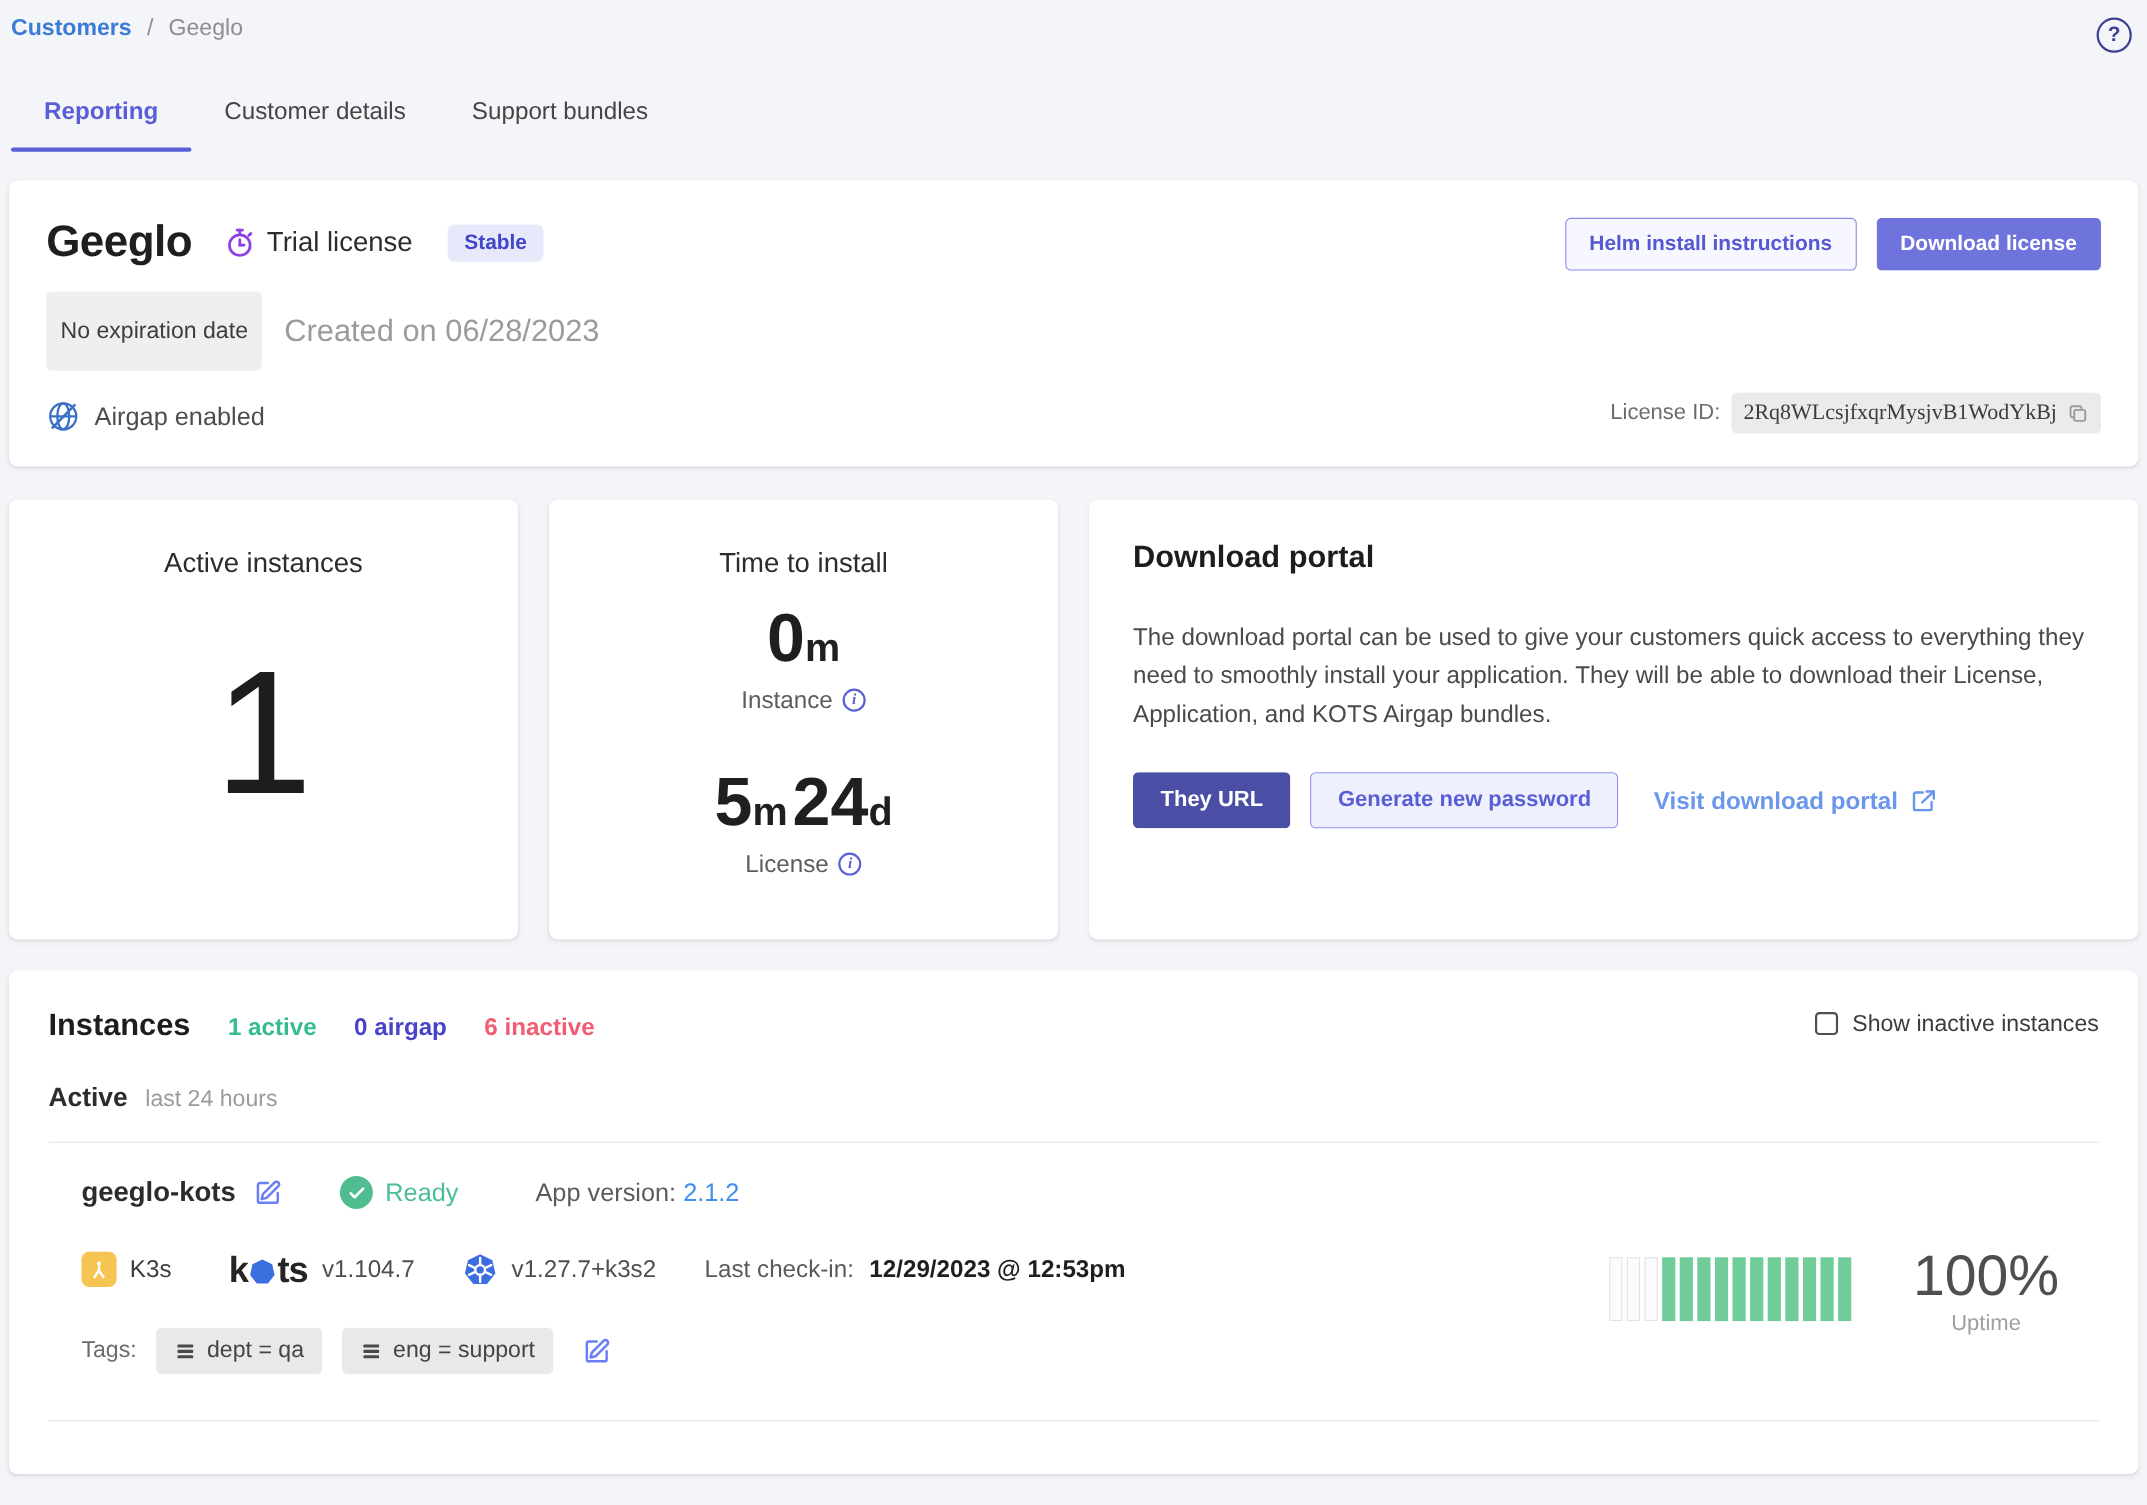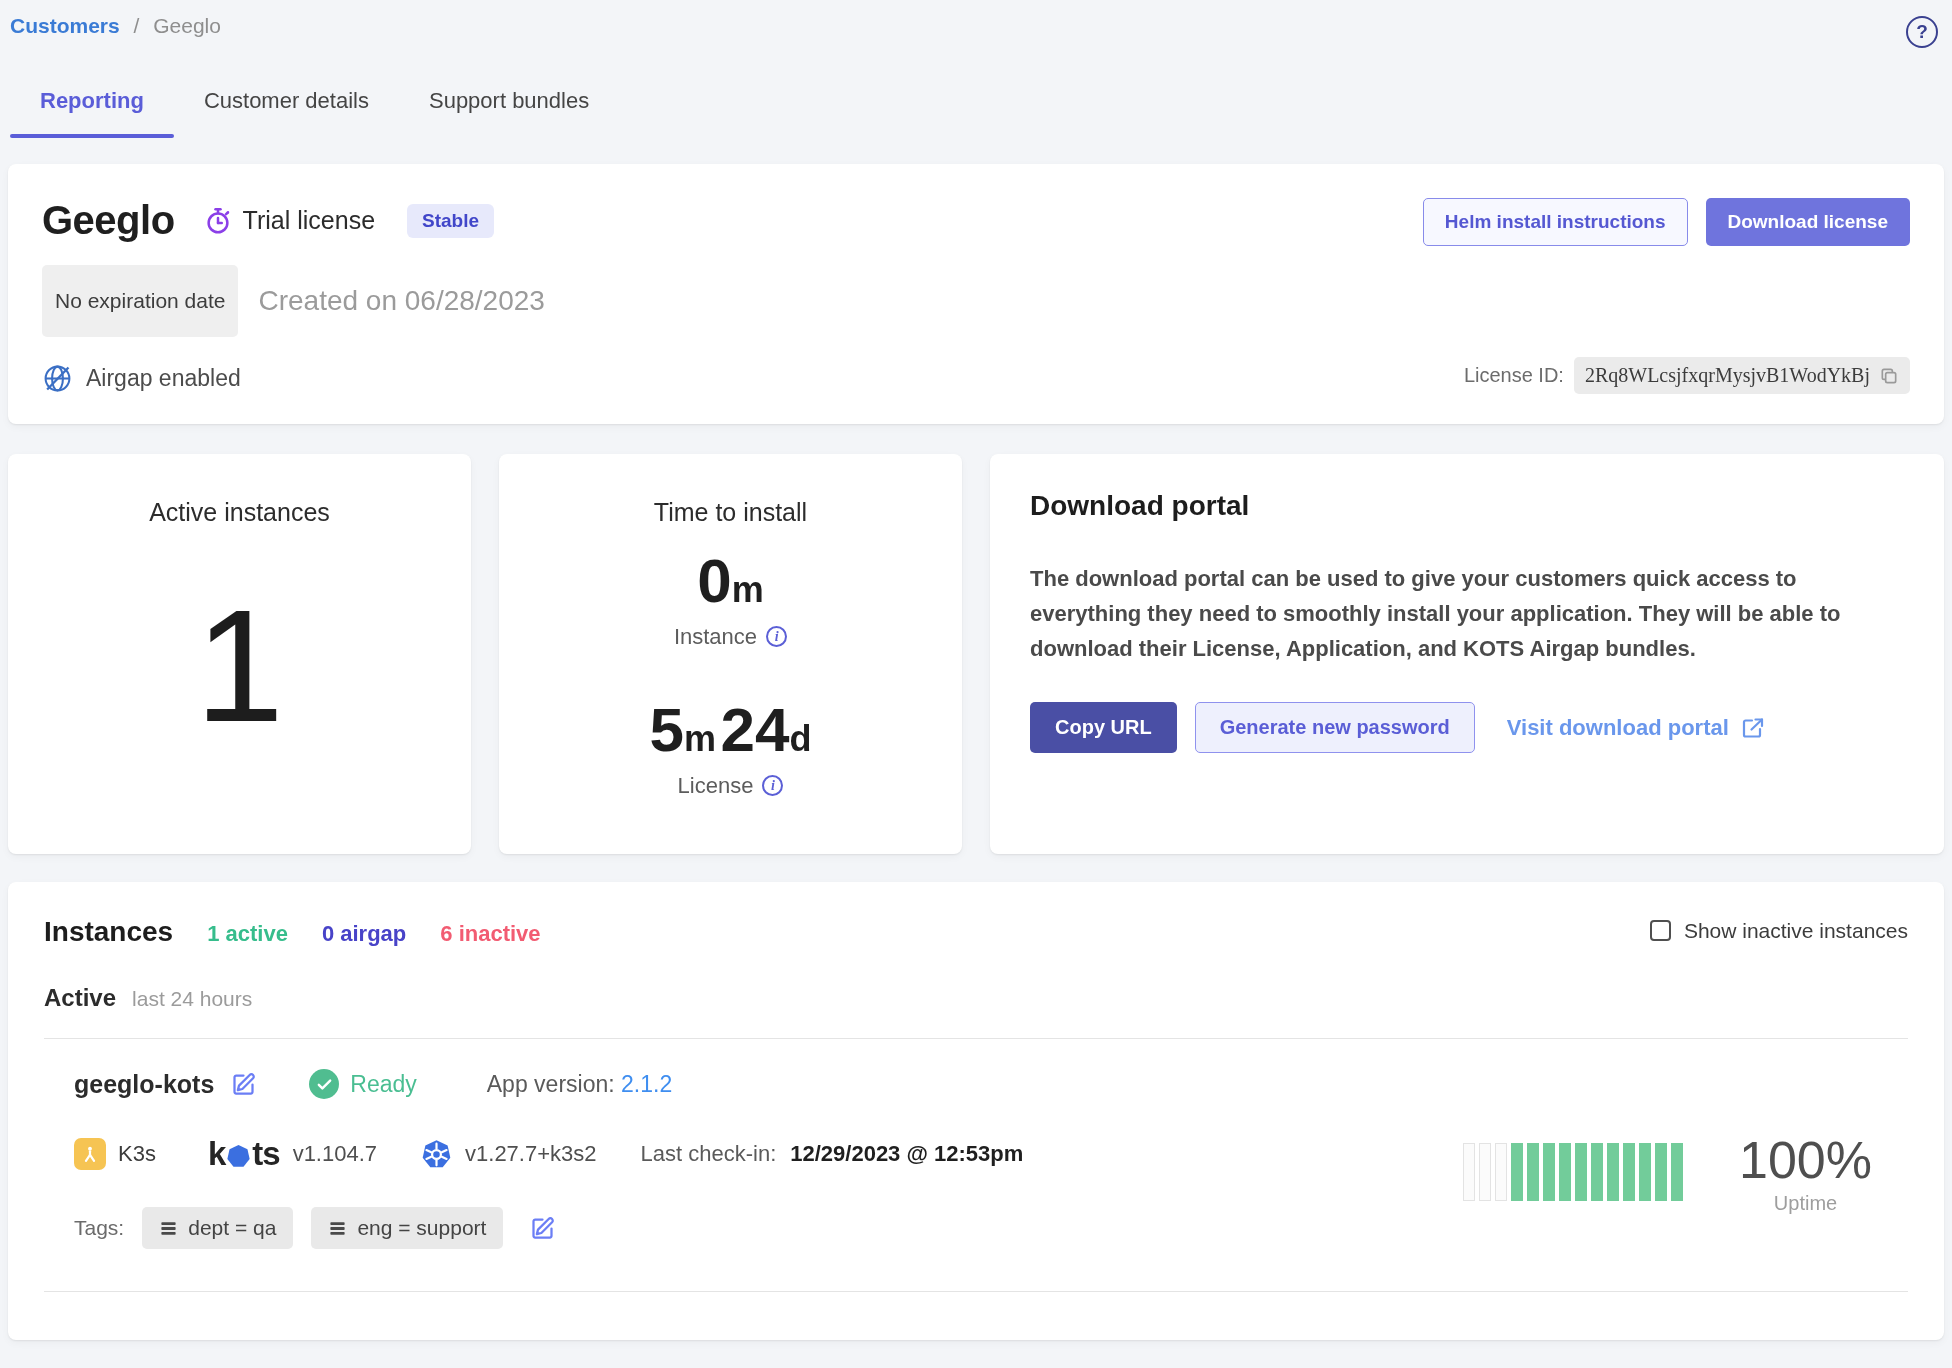"The download portal can be" .dp-desc { font-weight: bold -> none }
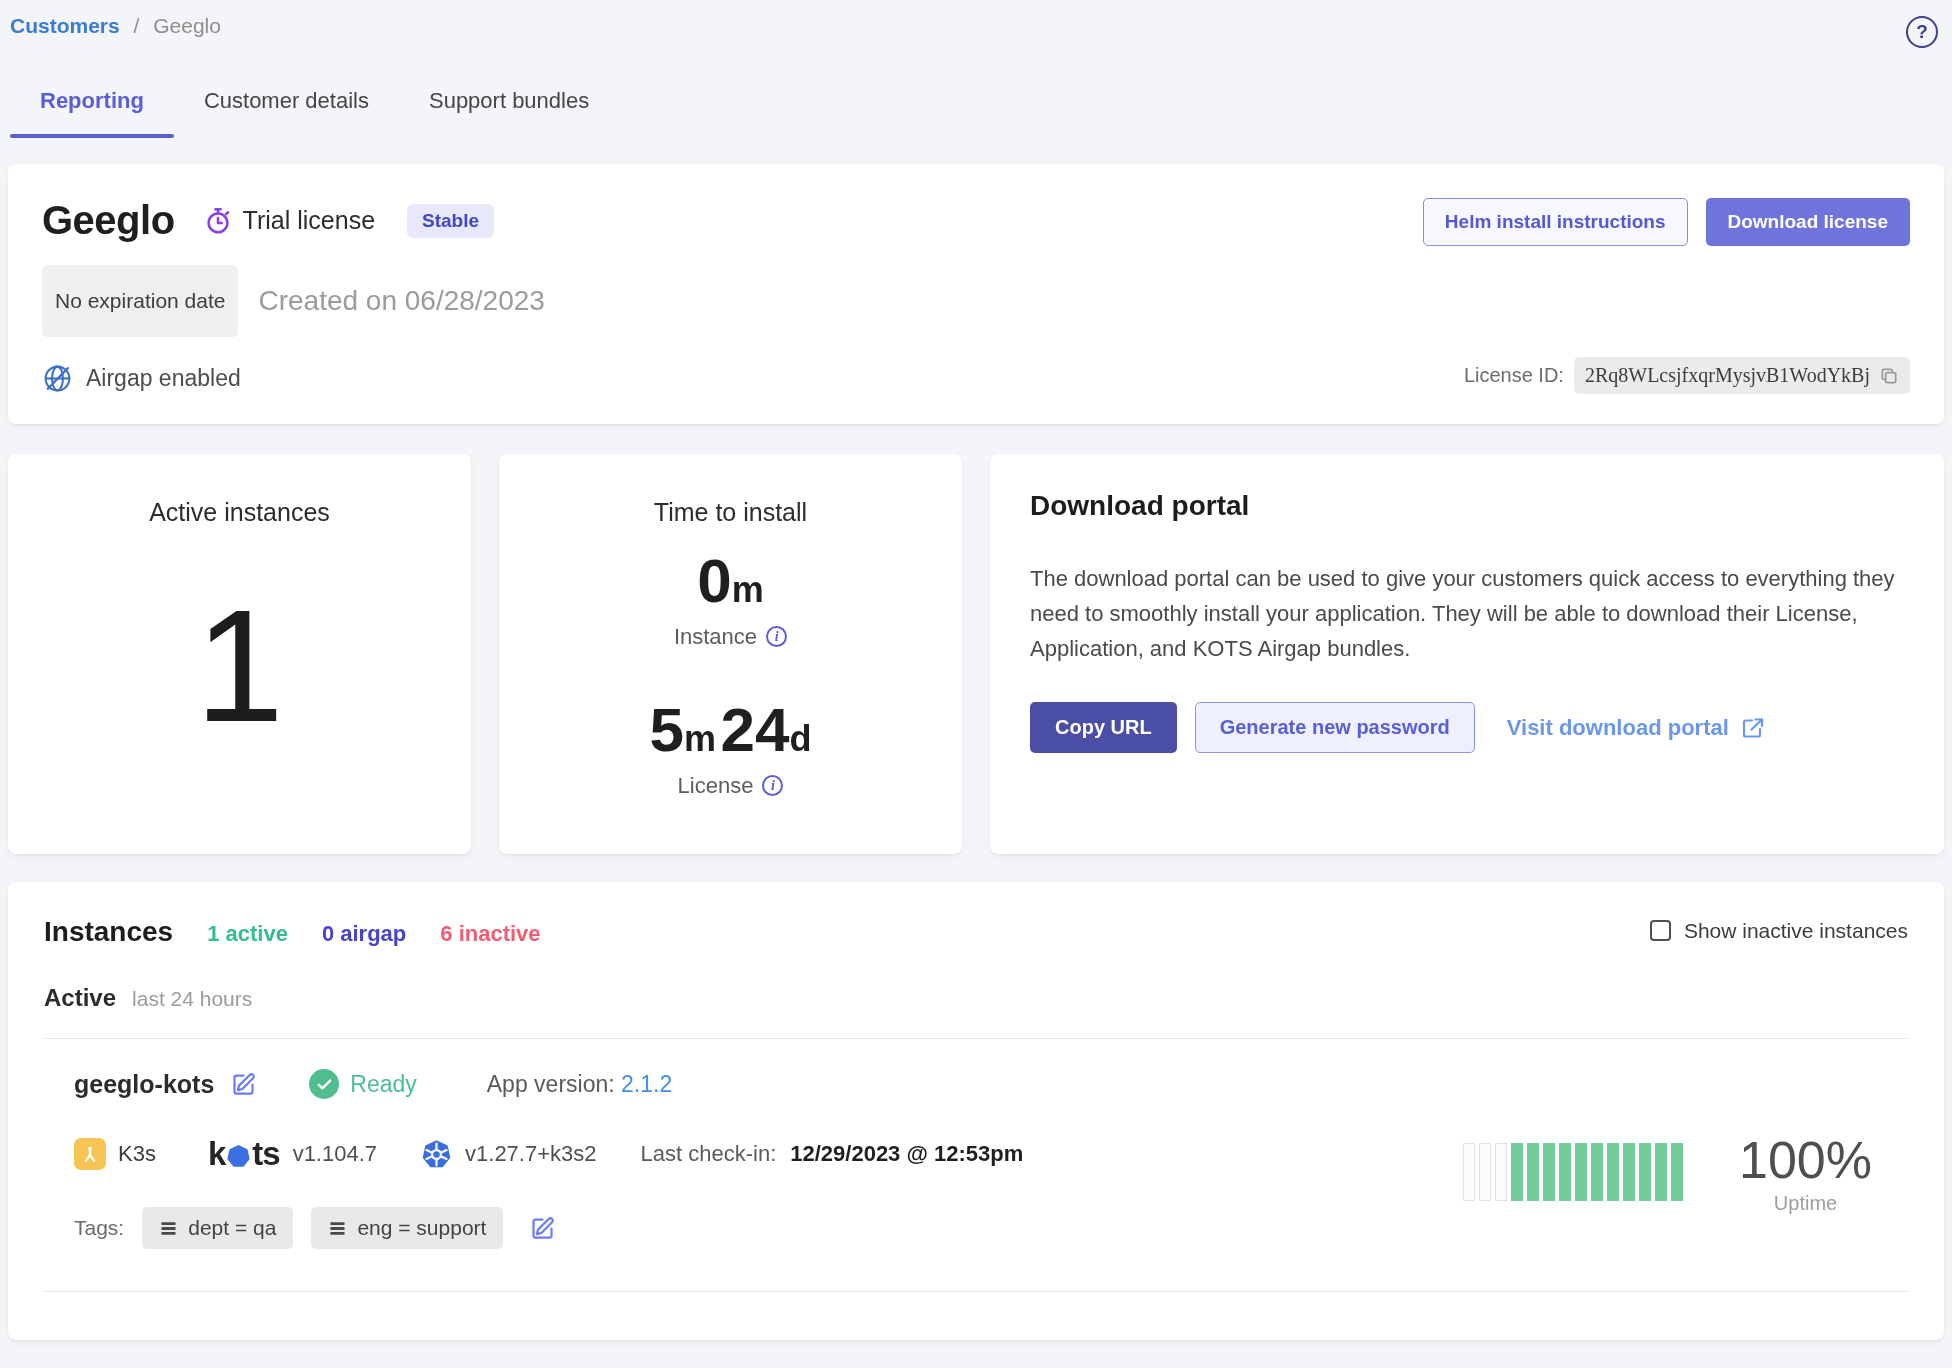"Copy URL" button.btn { text: Copy -> They }
